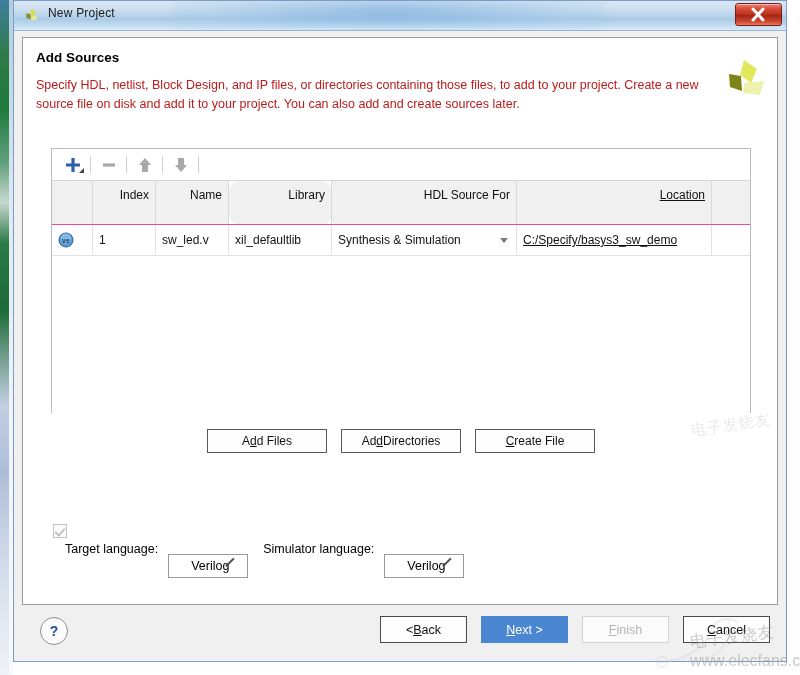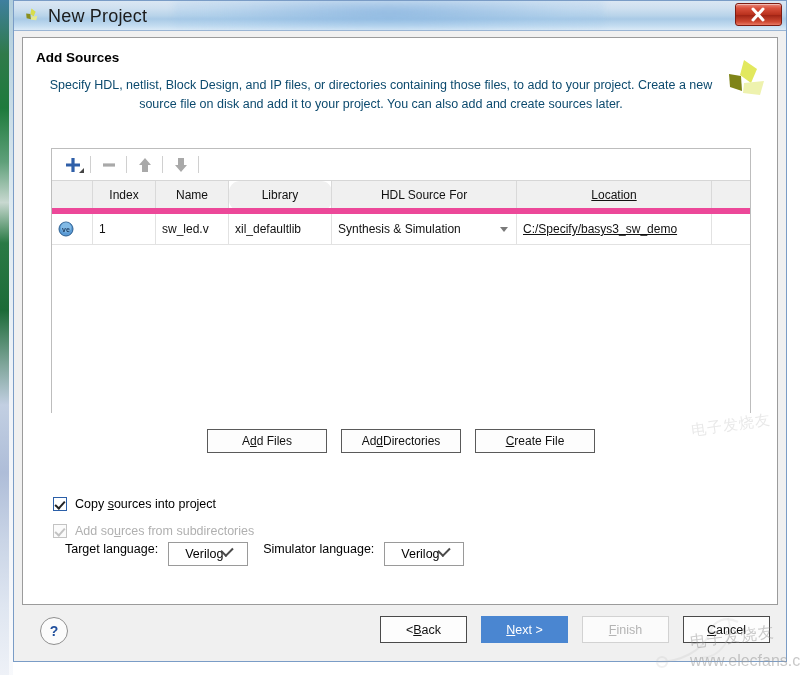"New Project" .title-text { font-size: 18px -> 12px }
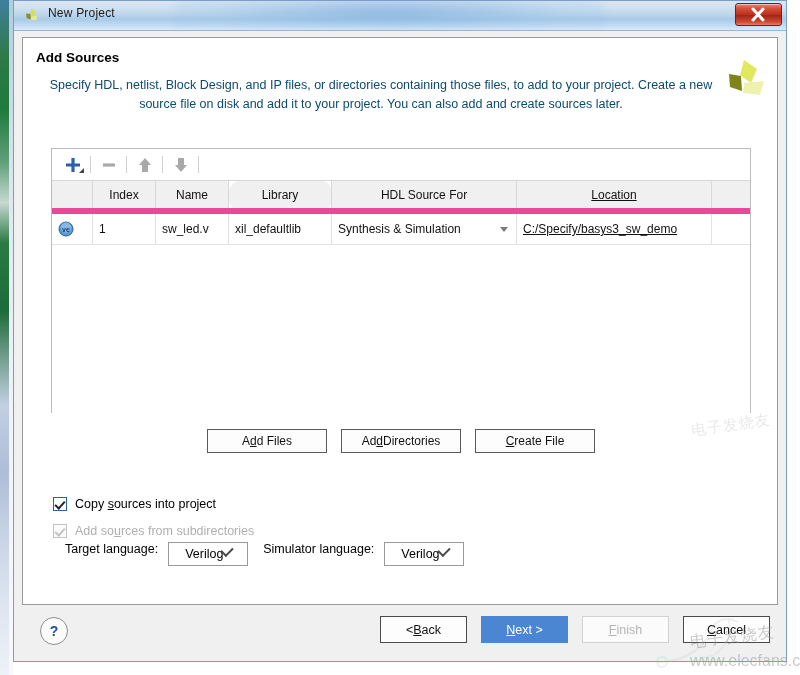"Specify HDL, netlist, Block Design," .page-desc { color: #0c4a6e -> #b91c1c; text-align: center -> none }
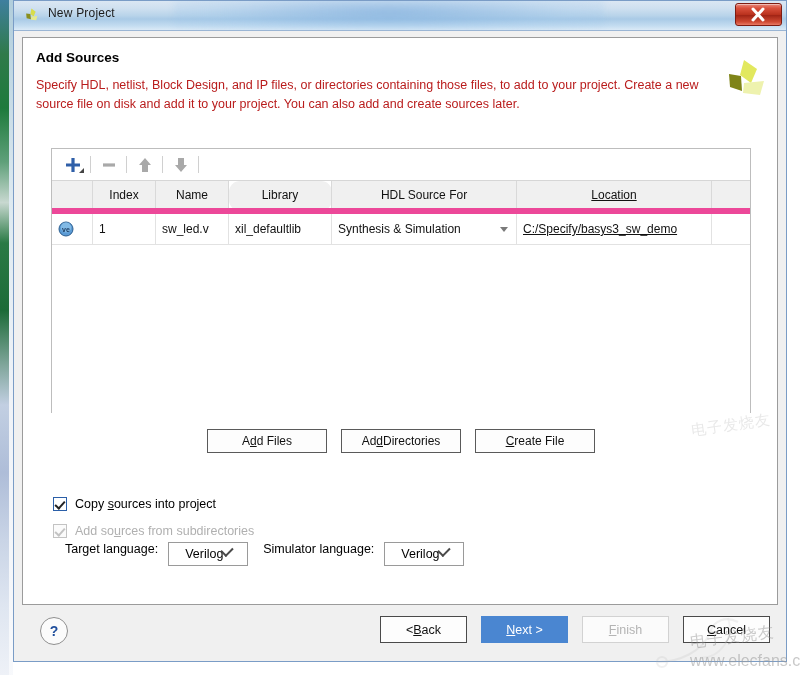"Index" table.filetable th { border-bottom: 6px solid #ec4899 -> 1px solid #ec4899; padding: 4px 6px 3px 6px -> 4px 6px 19px 6px; text-align: center -> right }
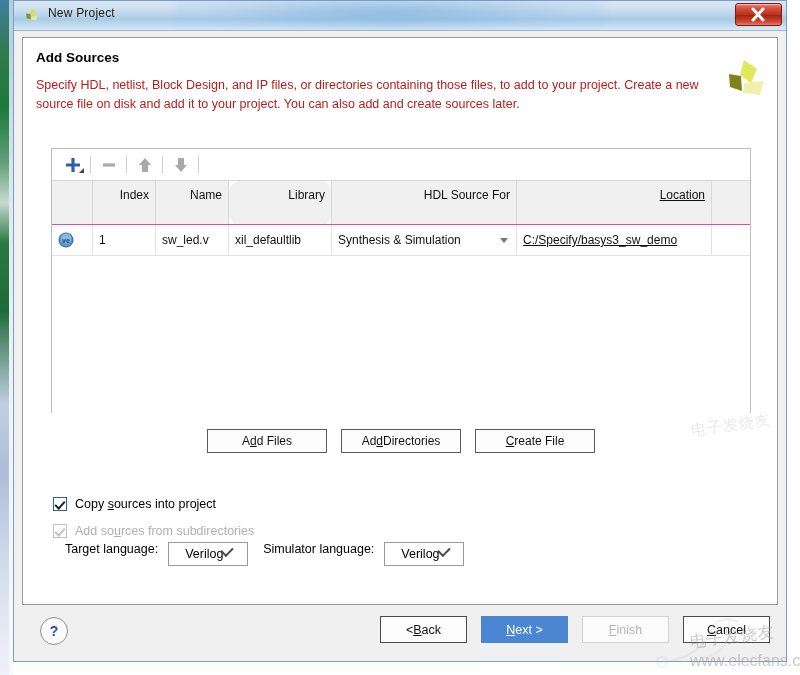"Copy sources into project" div.checkrow { html: <div> <span></span> <span><span>Copy </span><u>s</u><span>ources into project</span></span> </div> -> none }
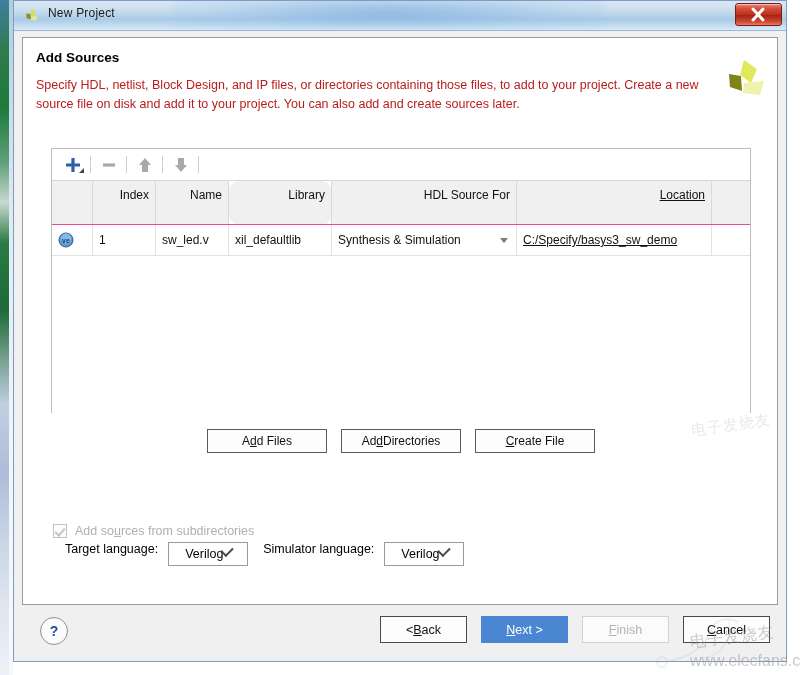"Add sources from subdirectories" span.lbl-disabled { html: <span><span>Add so</span><u>u</u><span>rces from subdirectories</span></span> -> none }
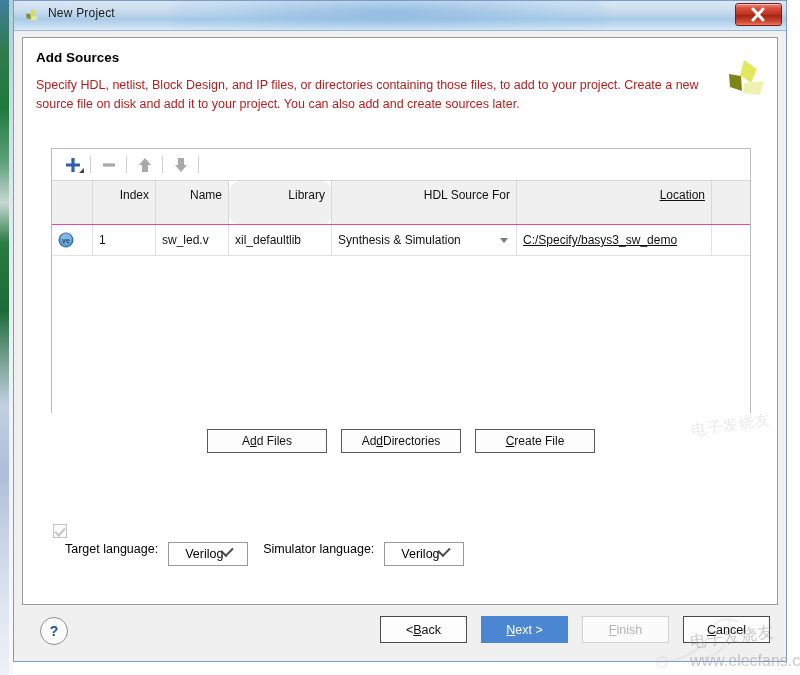"Verilog" .sel { margin-top: none -> 12px; padding: 0 16px -> 0 22px }
